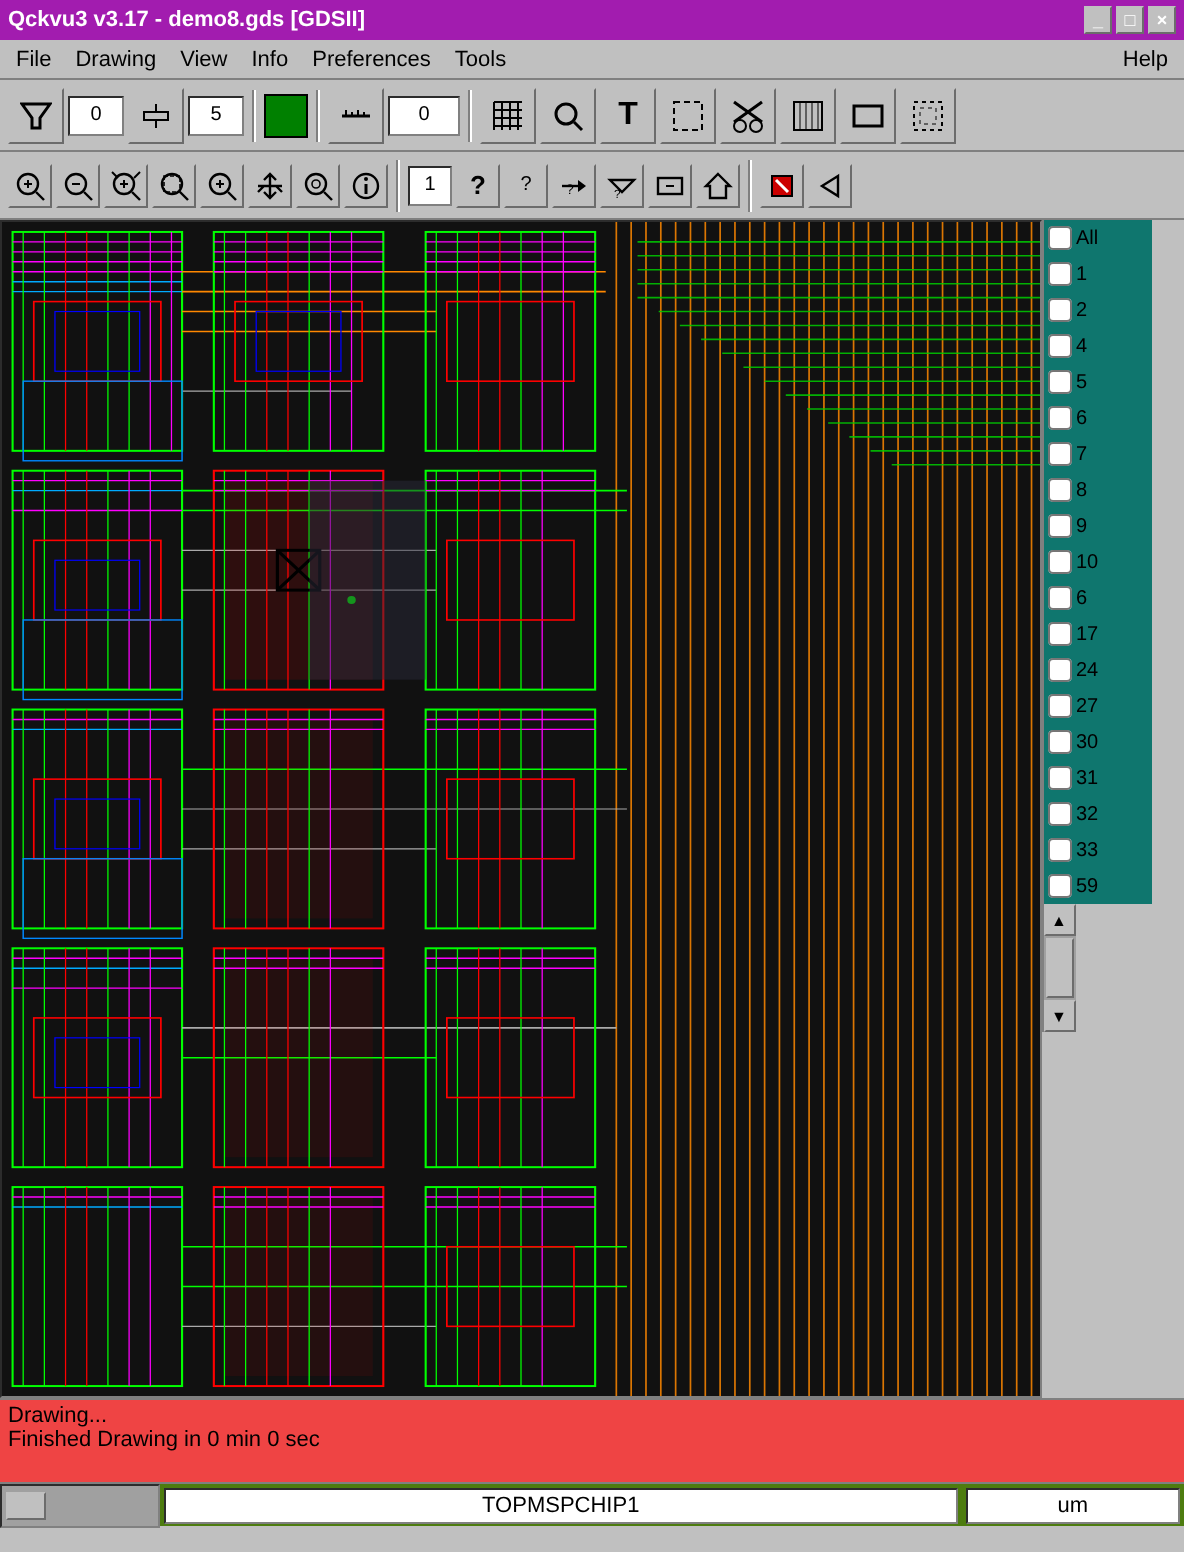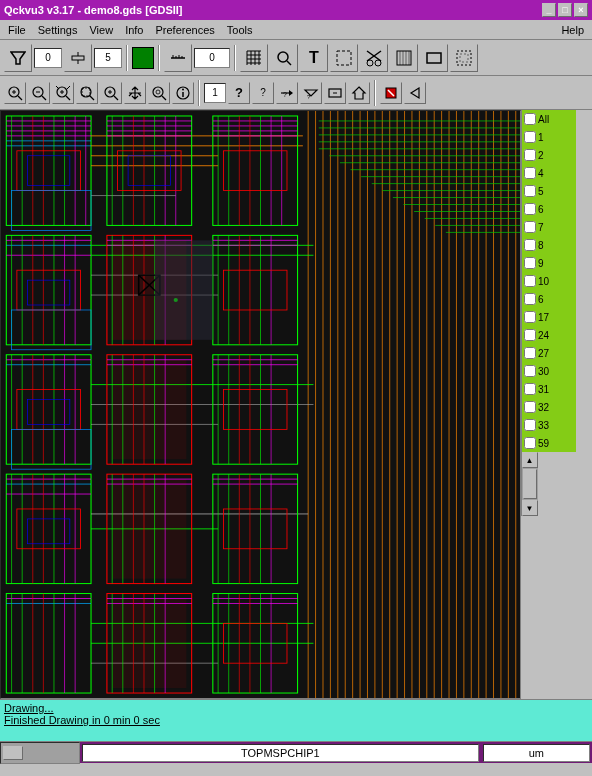"Settings" span.menu-item { text: Settings -> Drawing }
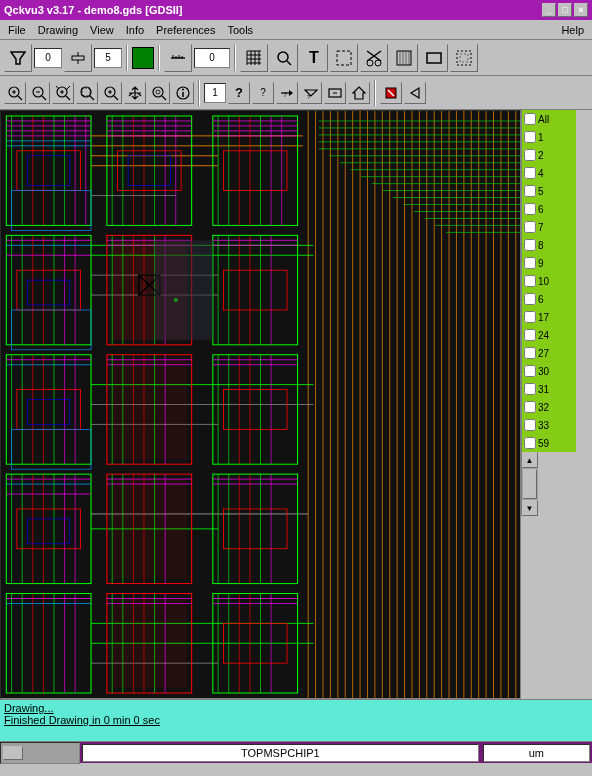"All" #layer-panel { background: #84cc16 -> #0f766e }
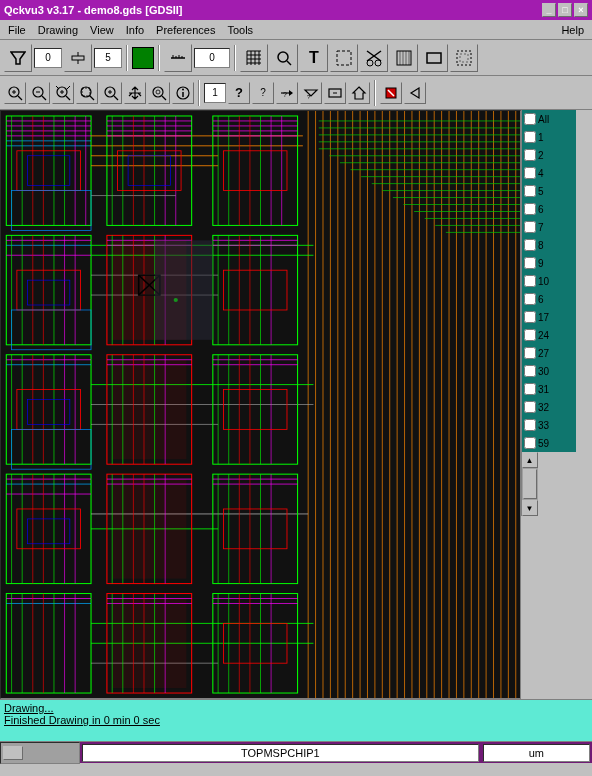"Drawing..." #status-bar { background: #5eead4 -> #ef4444; text-decoration: underline -> none }
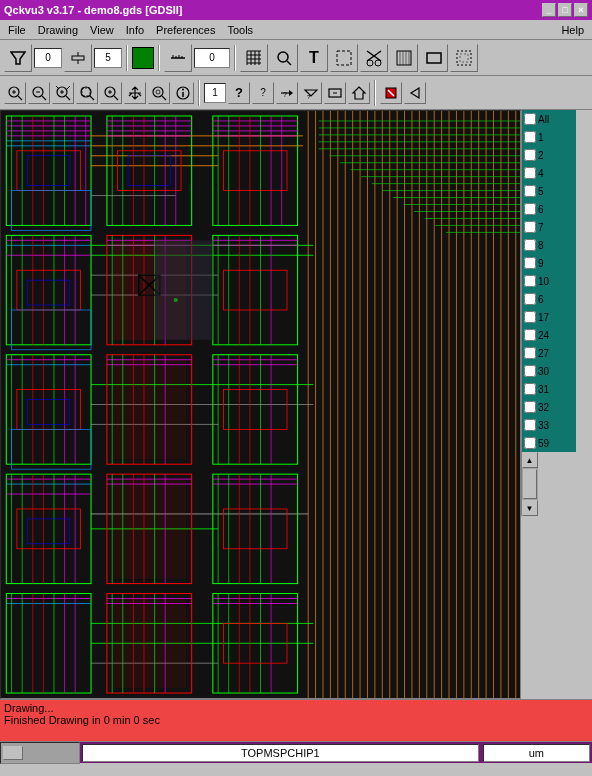"TOPMSPCHIP1" #bottom-bar { background: #701a75 -> #4d7c0f }
